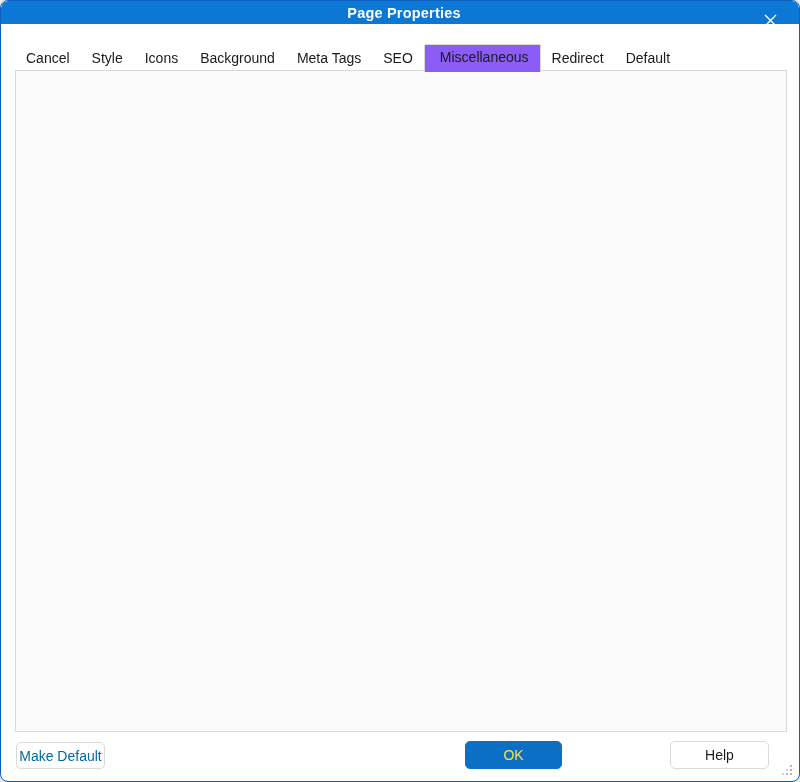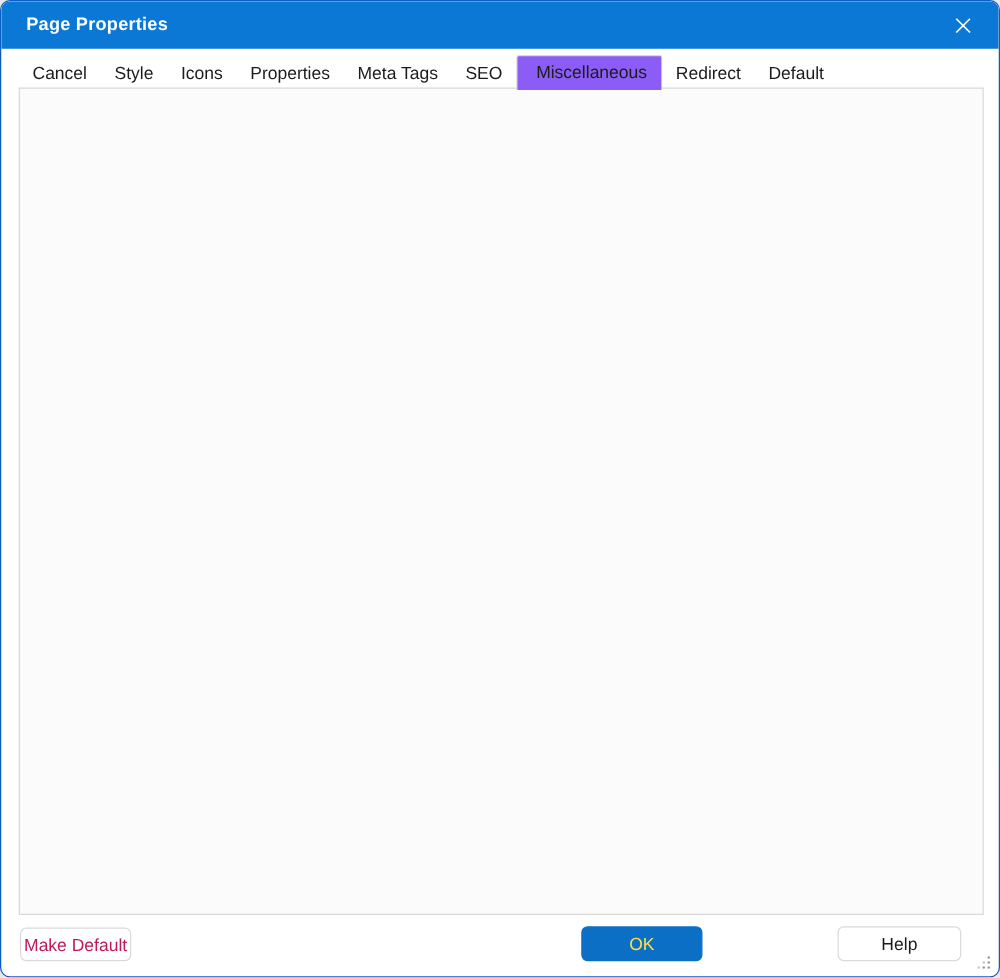"Page Properties" .titlebar { height: 38px -> 23px; justify-content: none -> center }
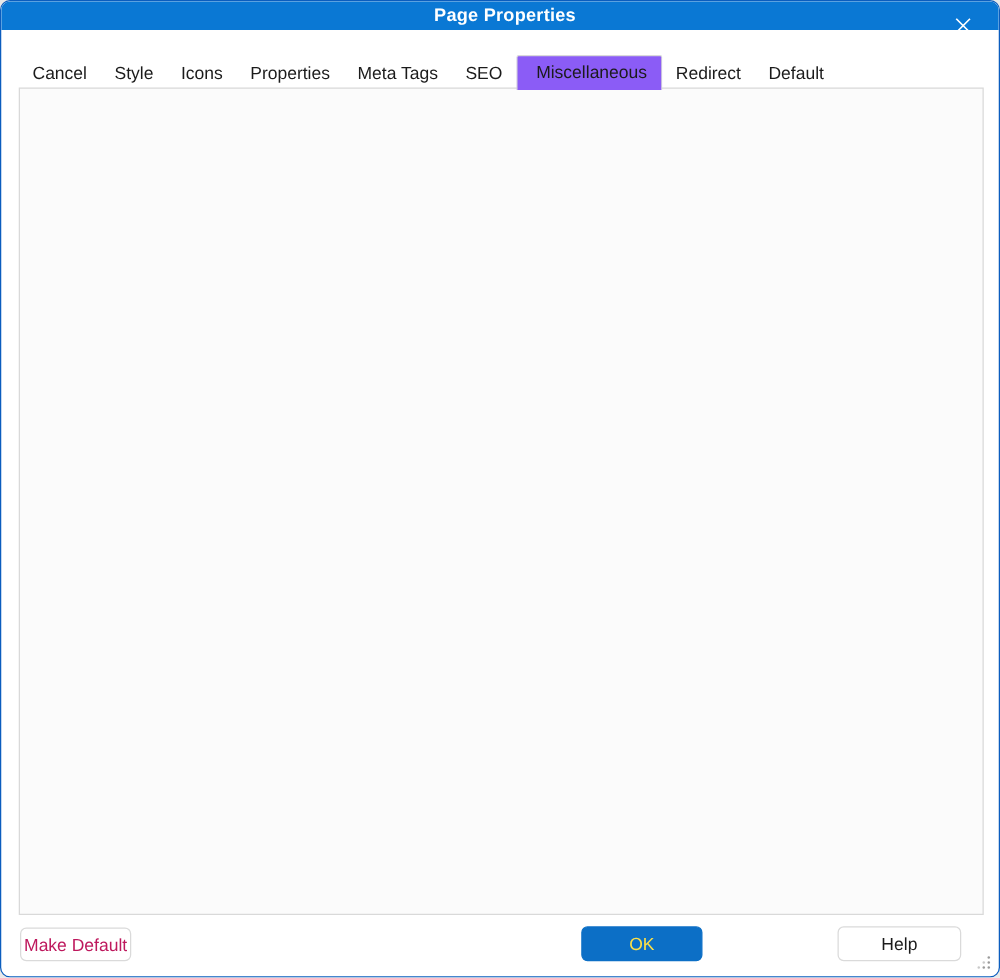"Properties" div.tab { text: Properties -> Background }
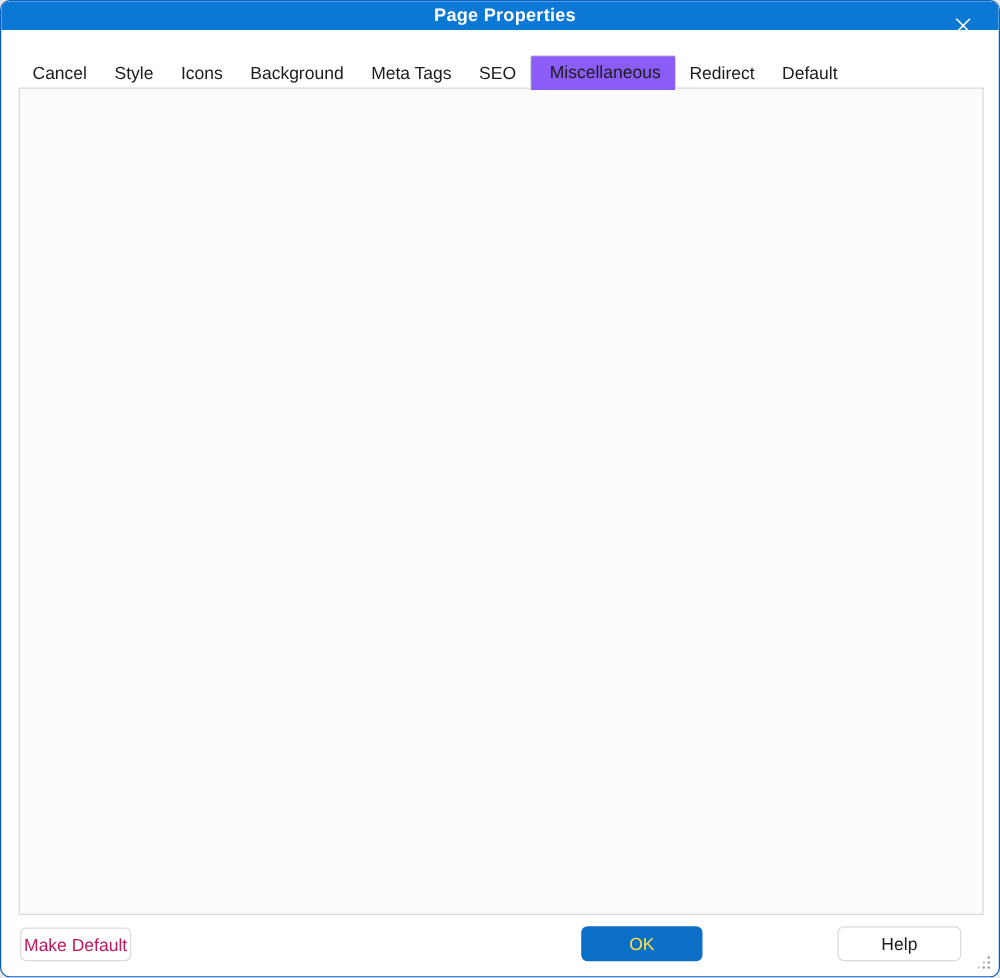"Make Default" .btn.disabled { color: #be185d -> #0369a1 }
